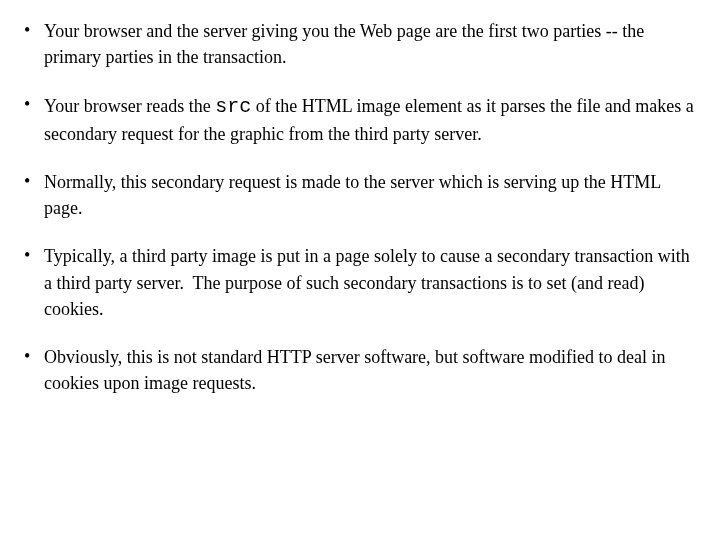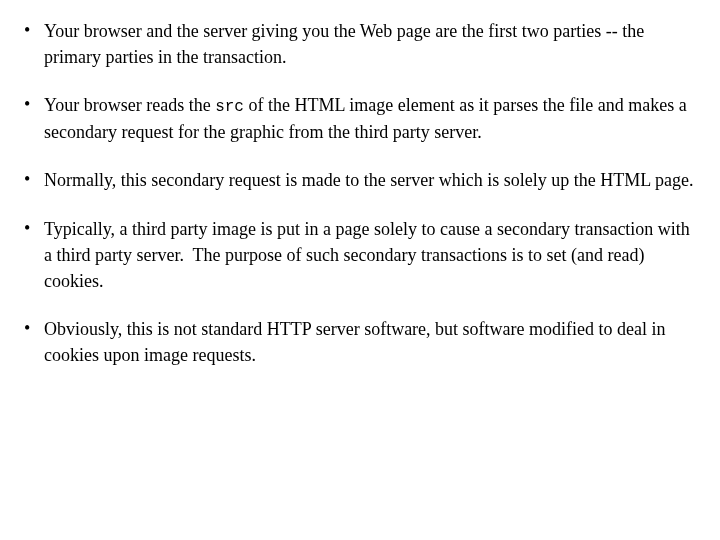"src" code, .src-code { font-size: 16px -> 20px }
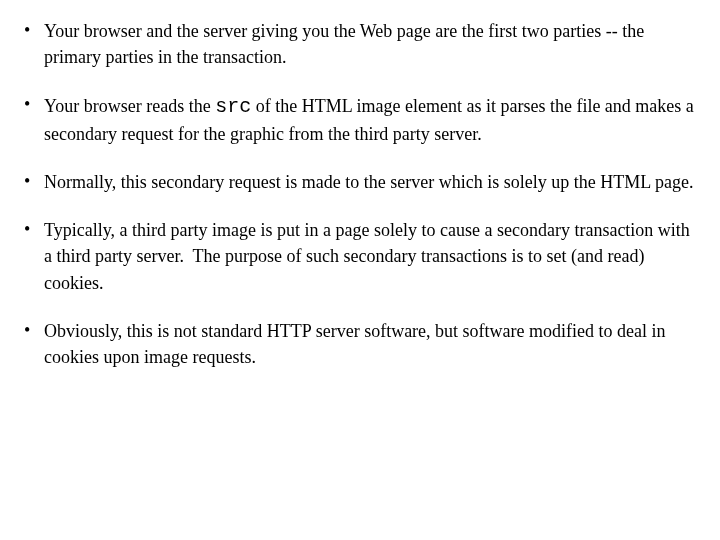"Normally, this secondary request is" span.bullet-text { text: solely -> serving }
